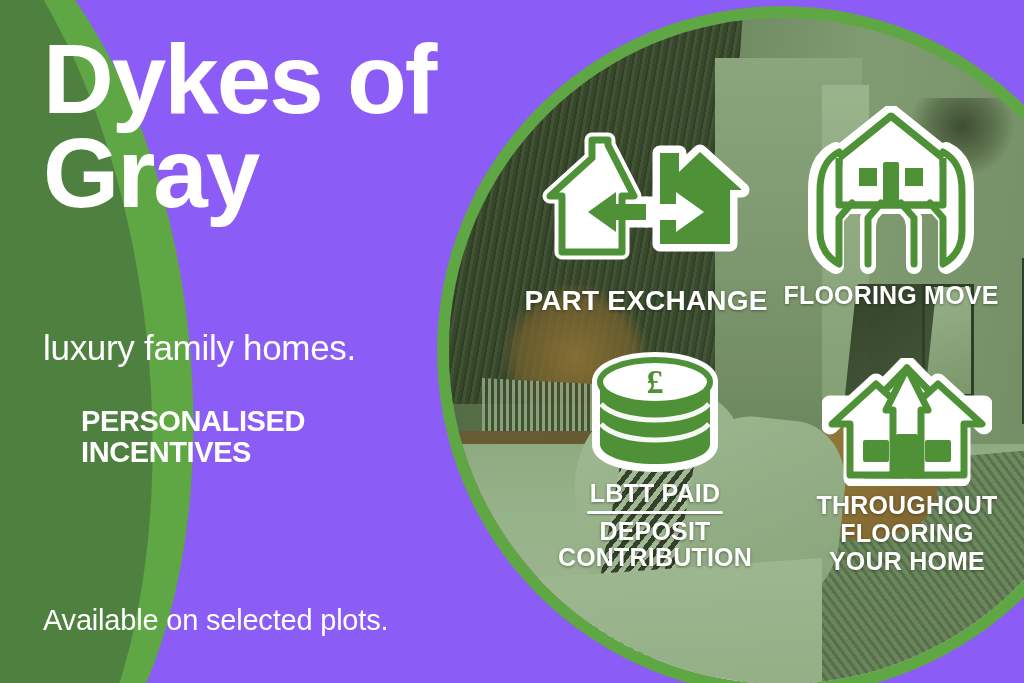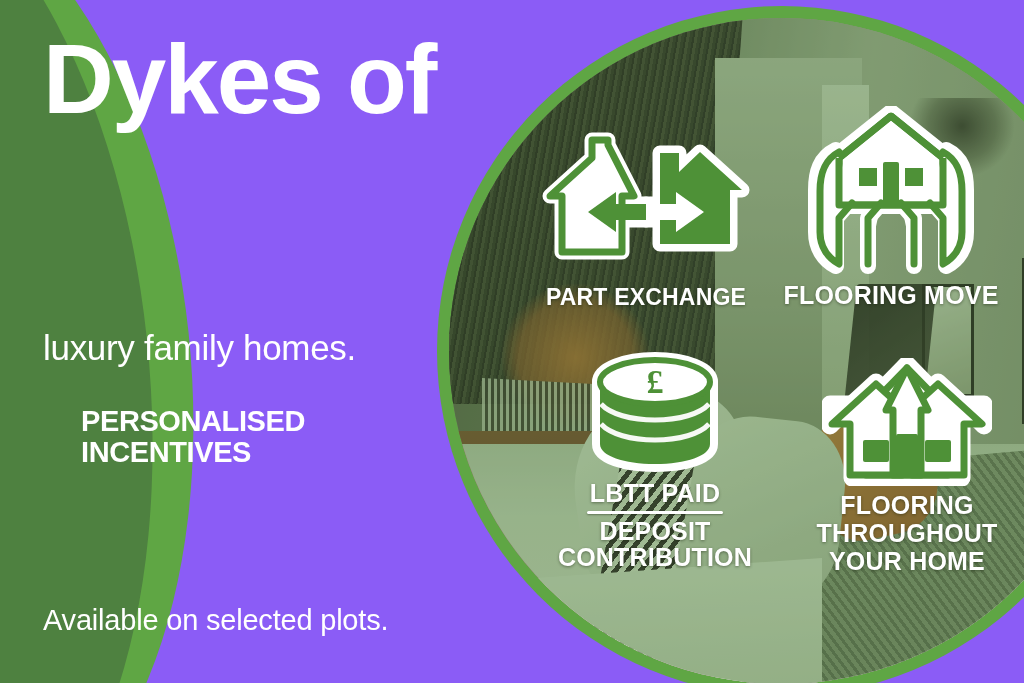"Gray" span { html: none -> <span>Gray</span> }
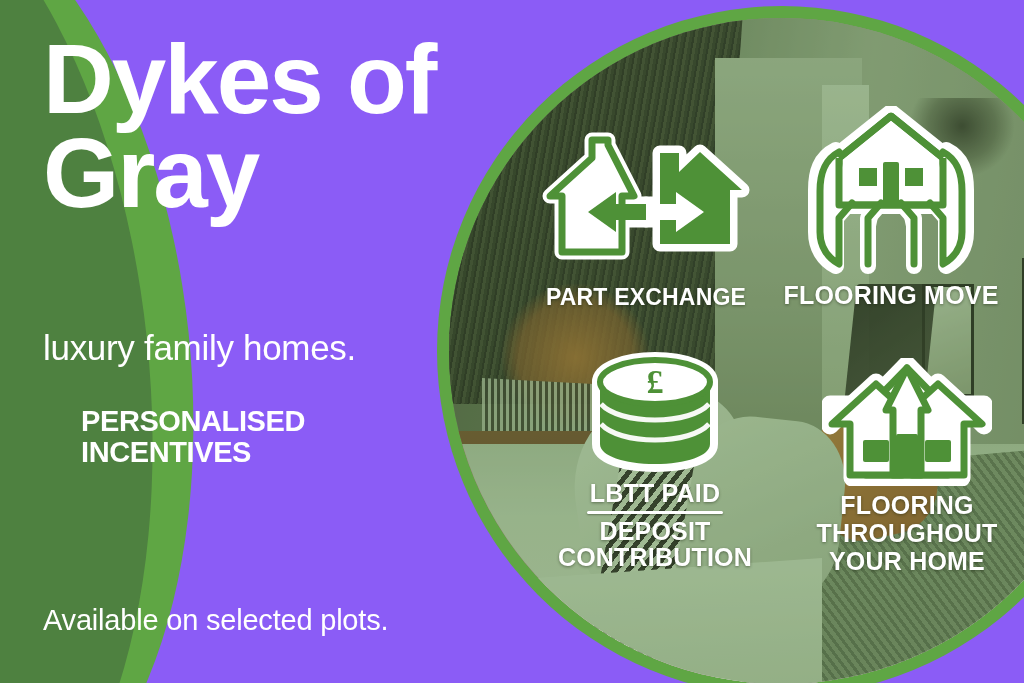"PART EXCHANGE" #feat-part-exchange .flabel { font-size: 23px -> 28px }
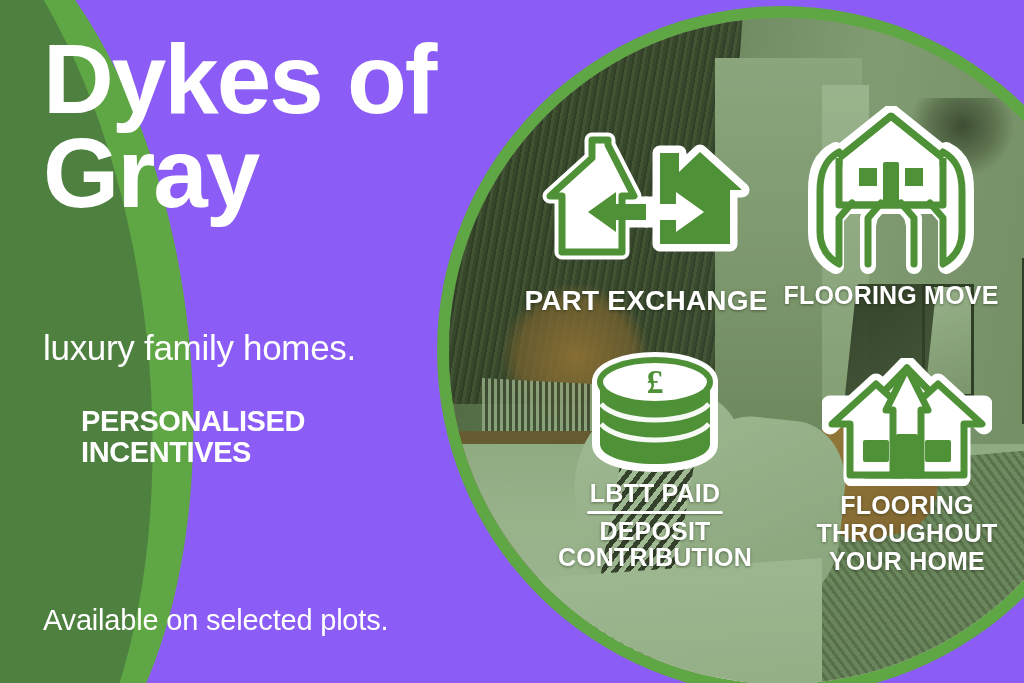"FLOORING" span.flabel { order: before "THROUGHOUT" -> after "THROUGHOUT" }
